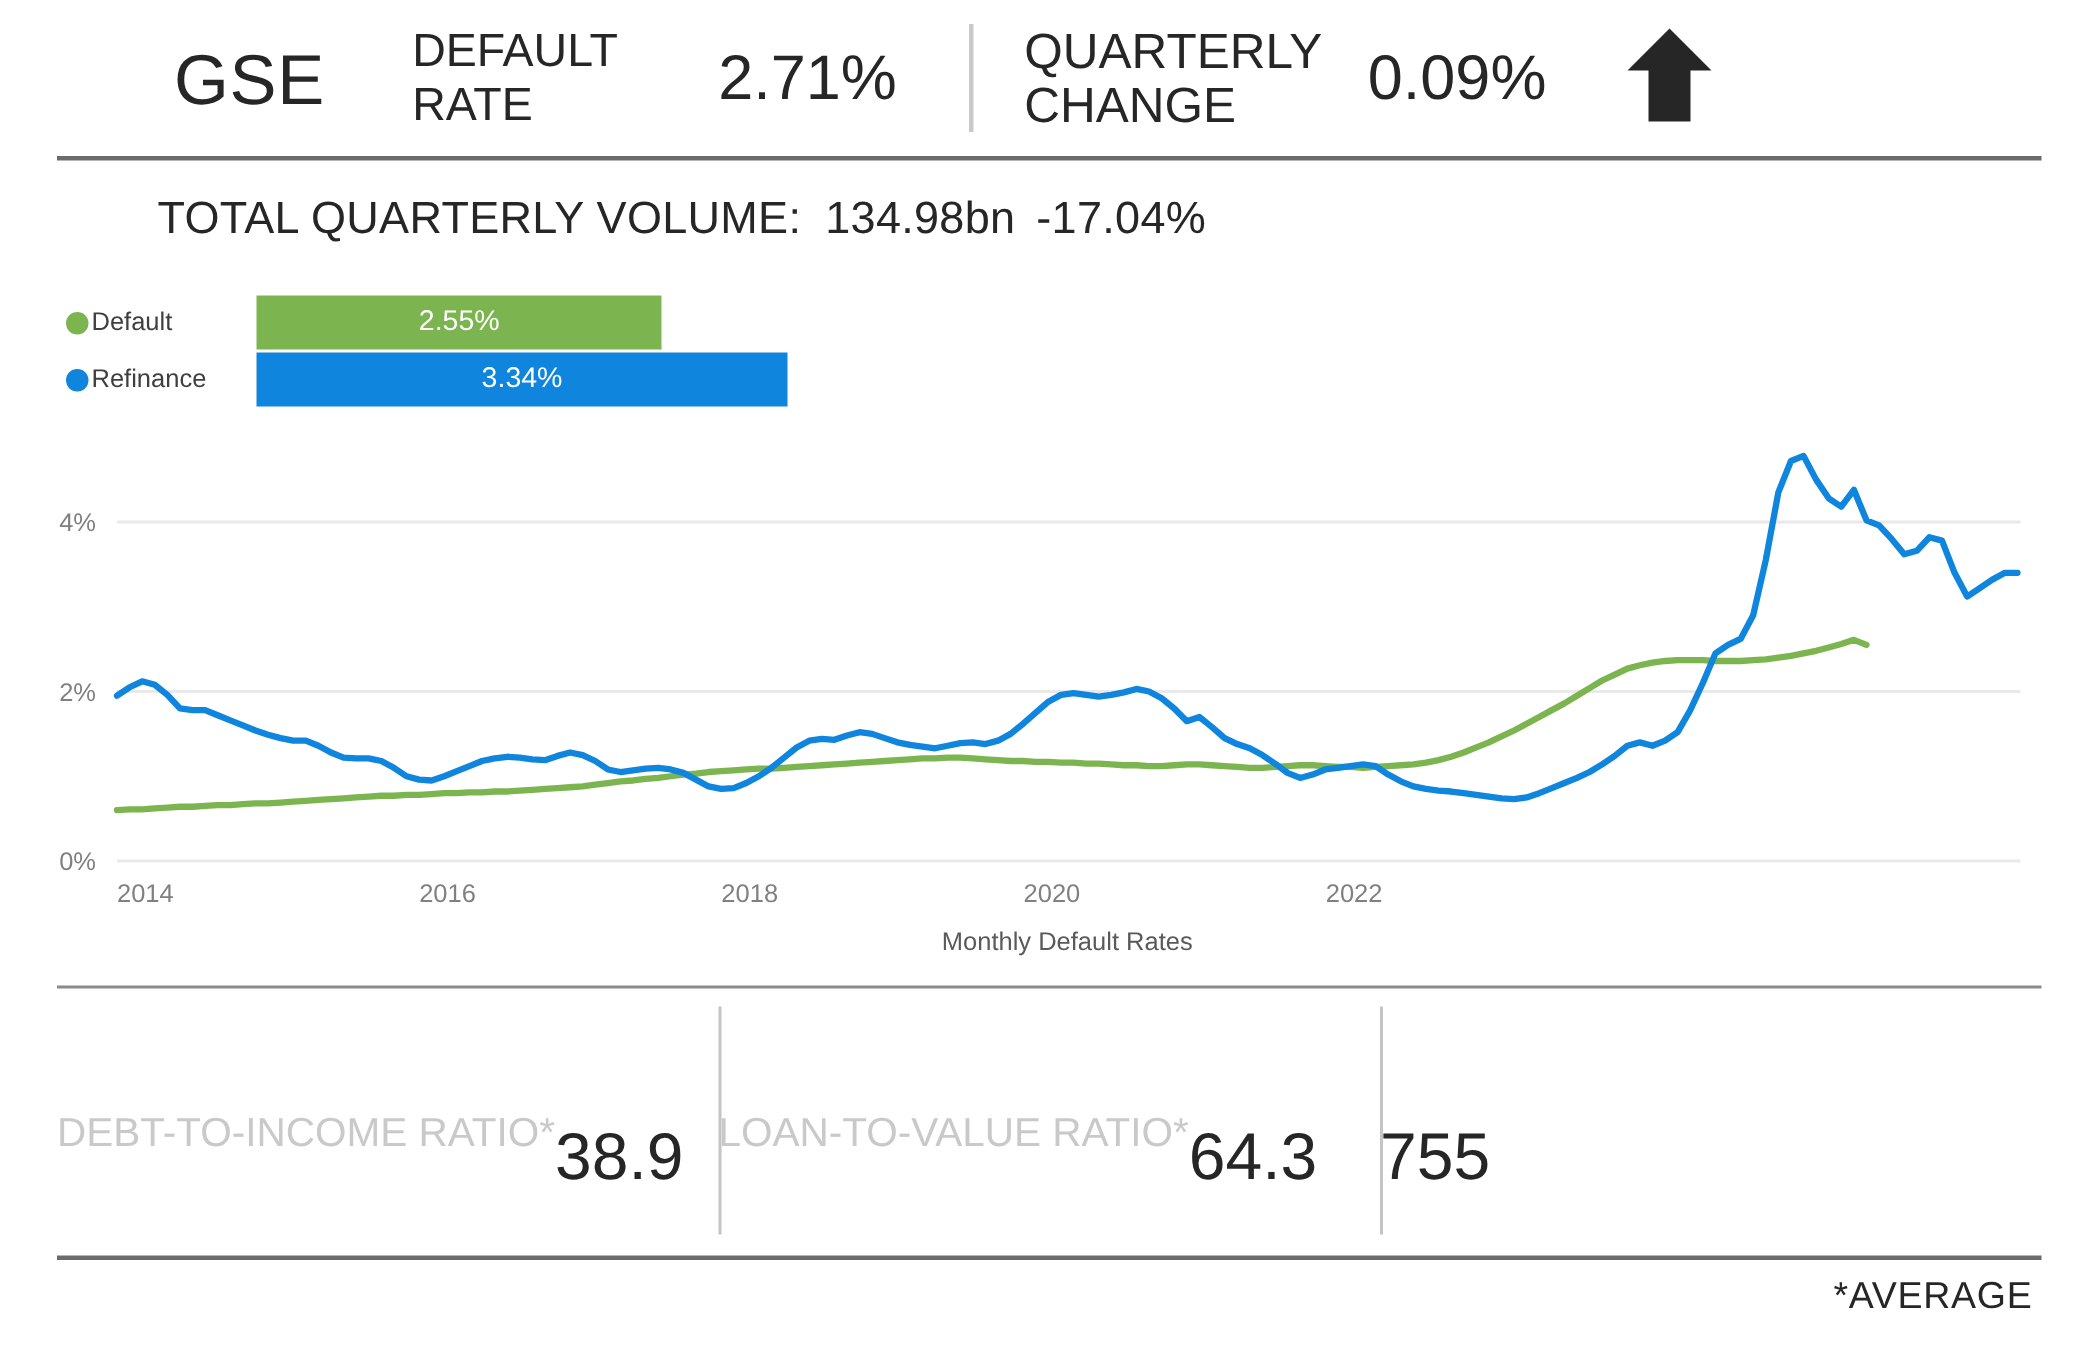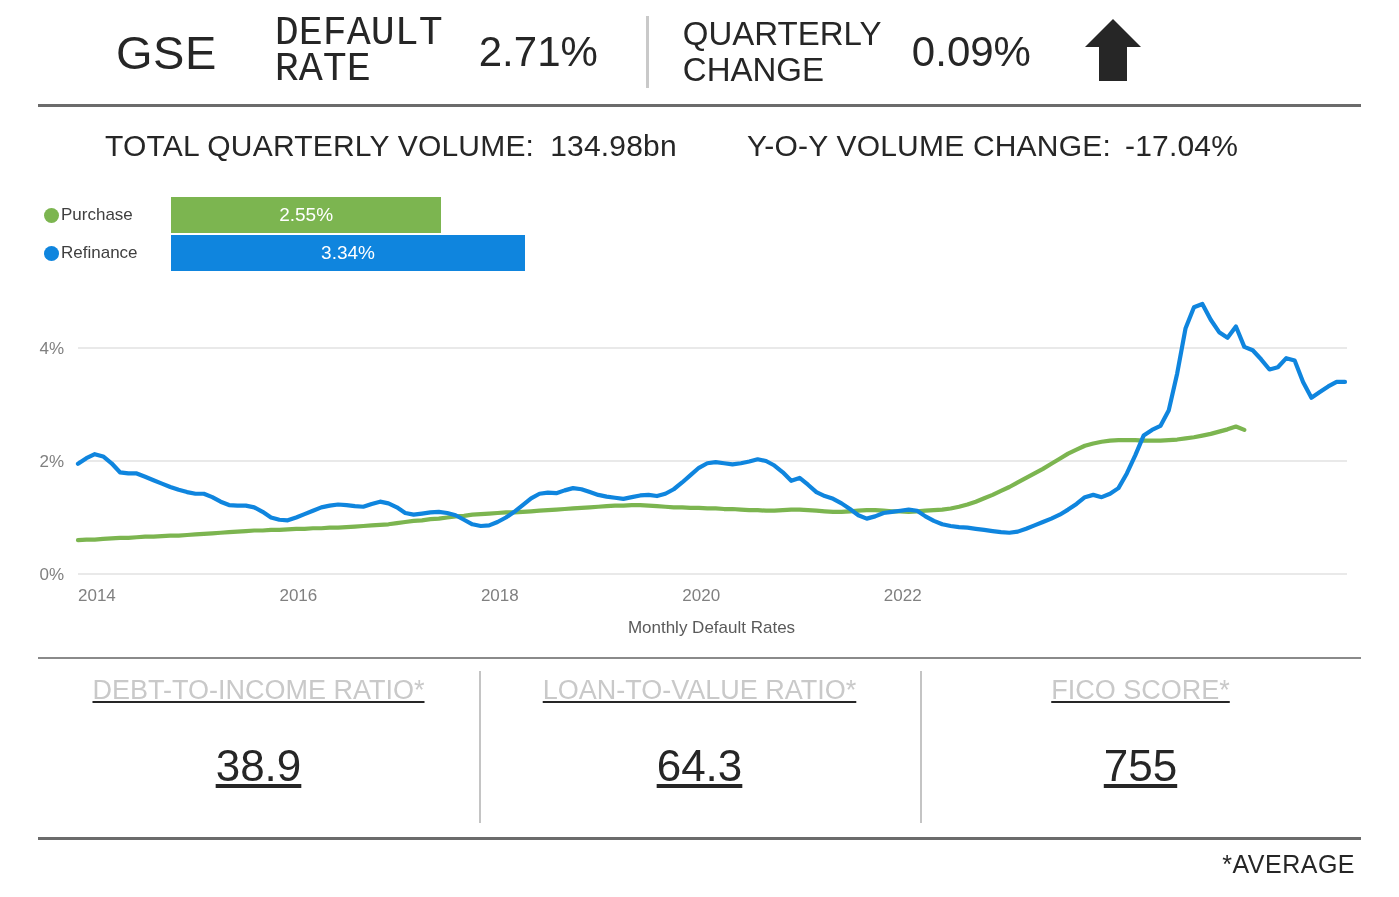"DEFAULT RATE" .metric-caption { font-family: Liberation Mono, monospace -> none; font-size: 40px -> 31px }
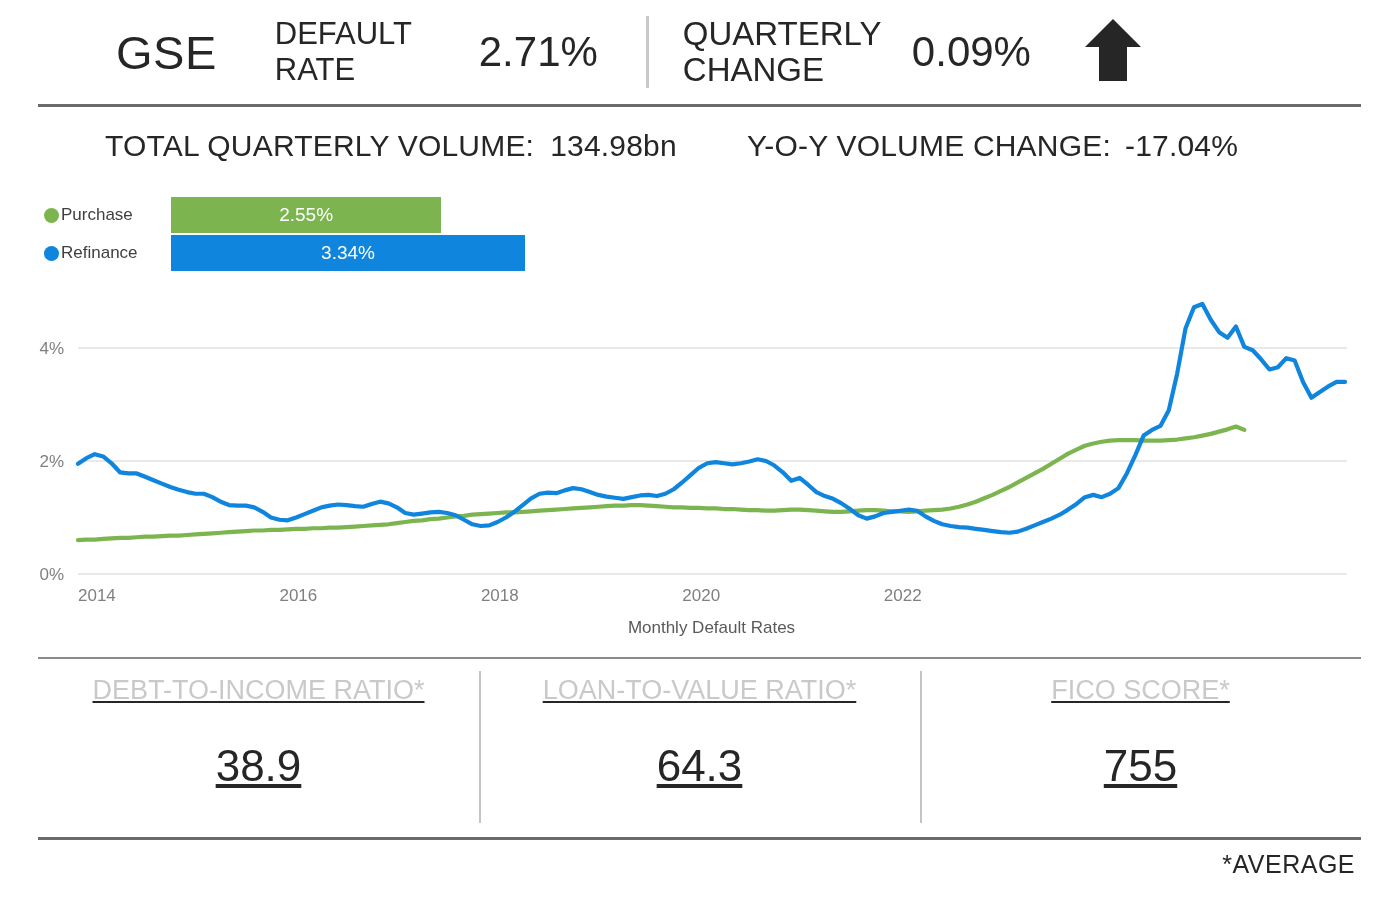"Y-O-Y VOLUME CHANGE:" div.yoy-label { html: <div>Y-O-Y VOLUME CHANGE:</div> -> none }
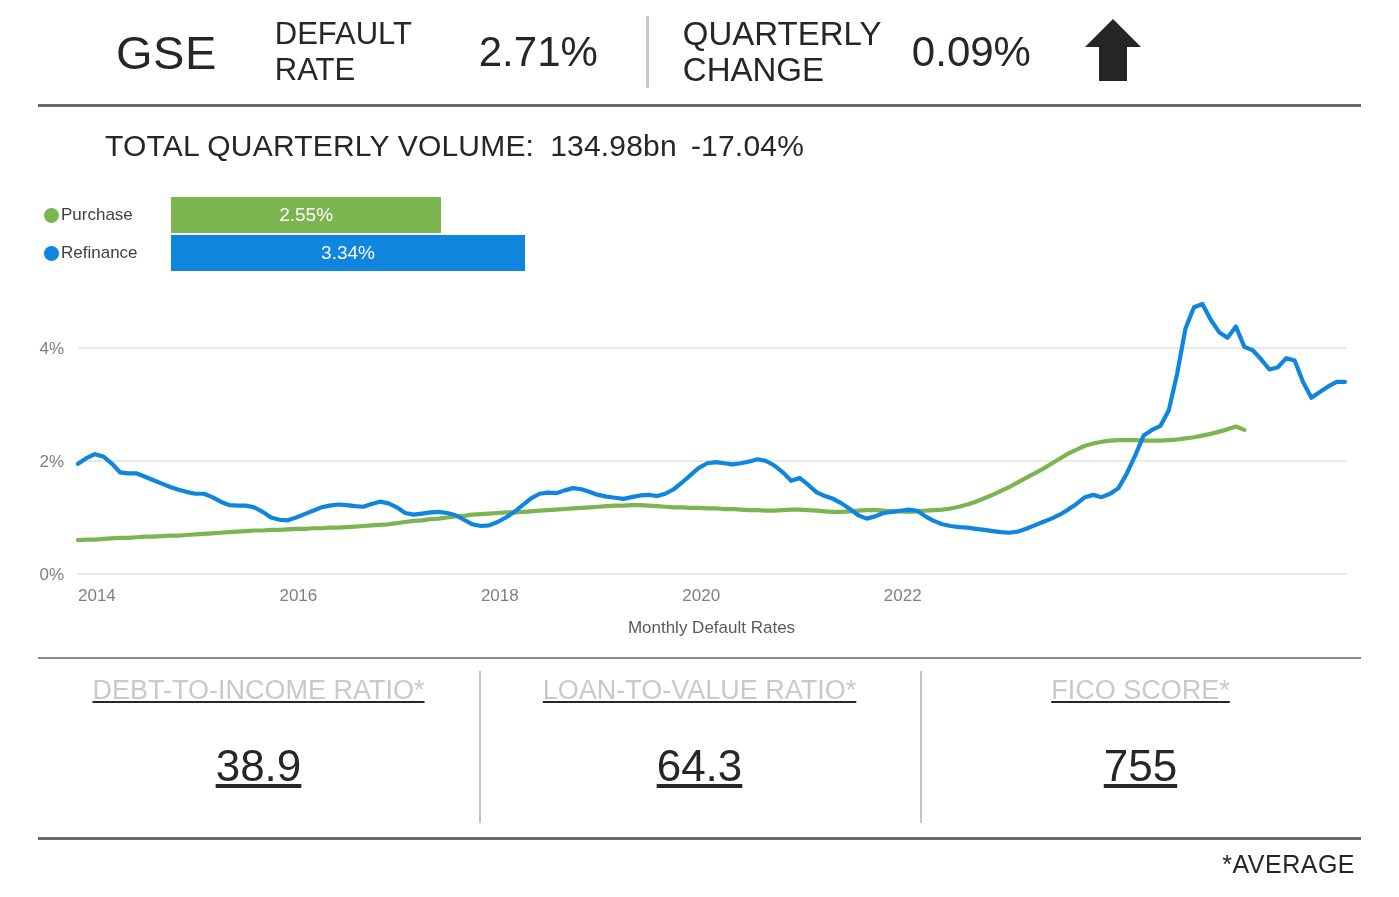"Purchase" span.legend-text { text: Purchase -> Default }
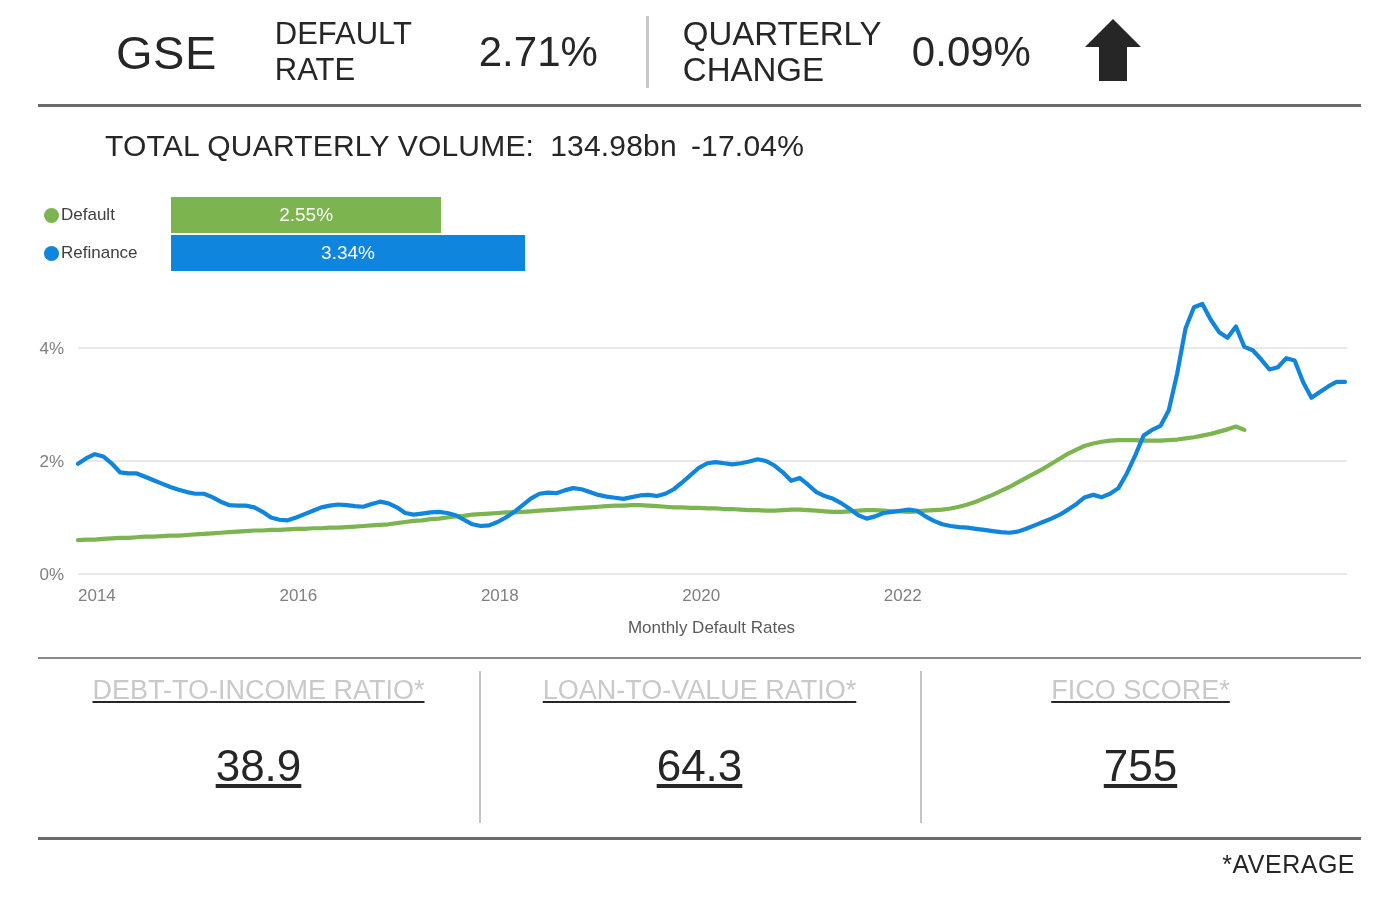"DEBT-TO-INCOME RATIO*" .metric-col { flex-direction: column -> row; text-decoration: underline -> none }
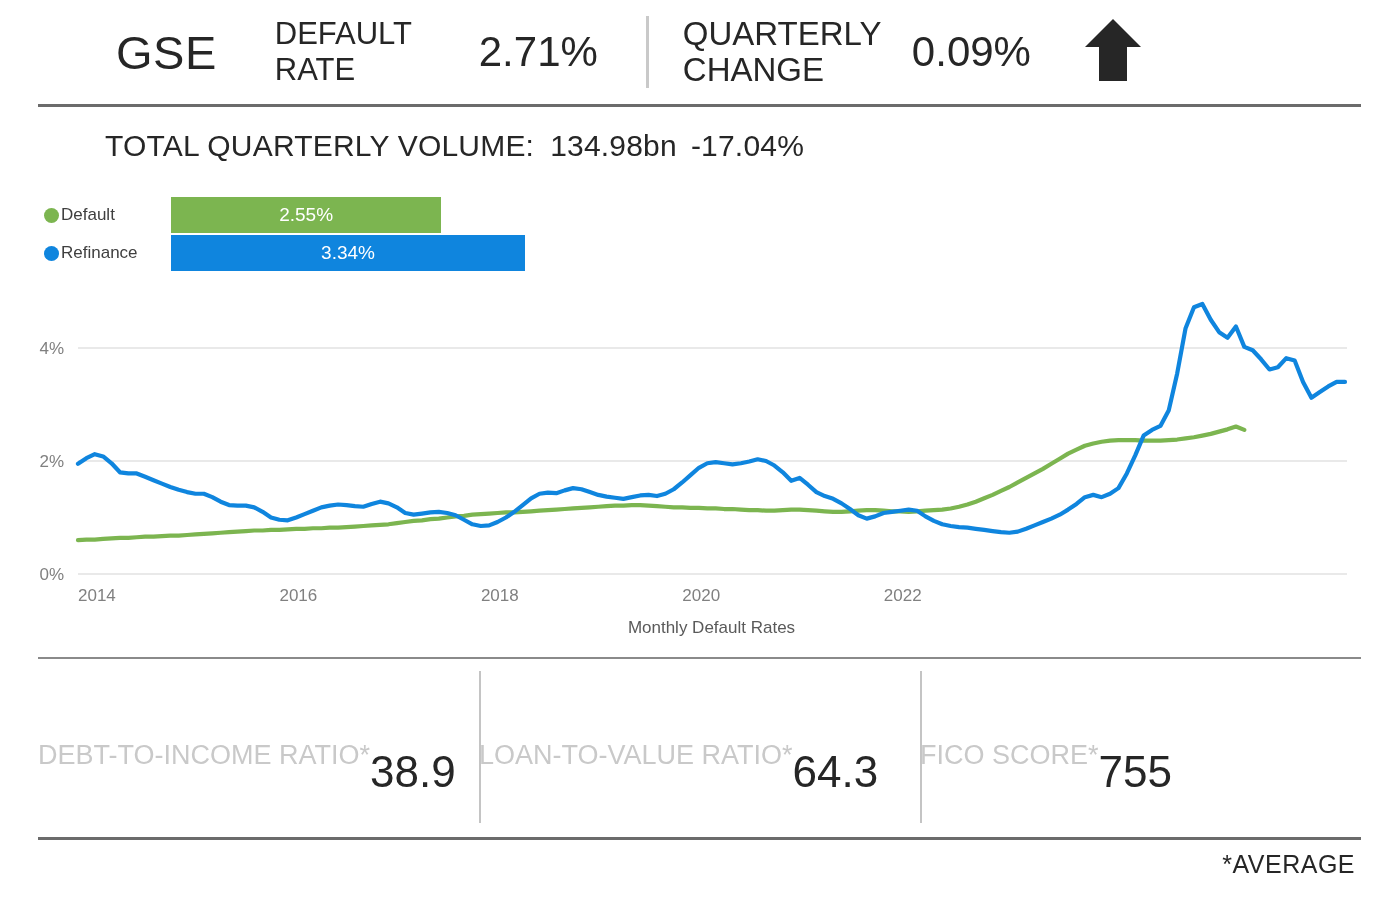"FICO SCORE*" div.metric-title { html: <div>FICO SCORE*</div> -> none }
